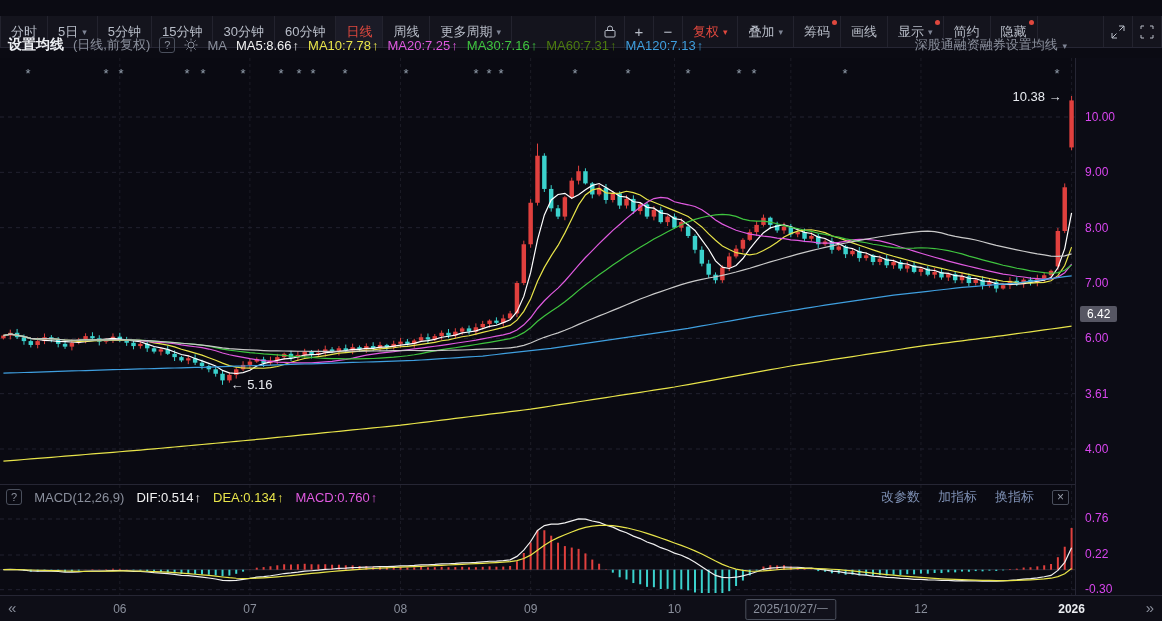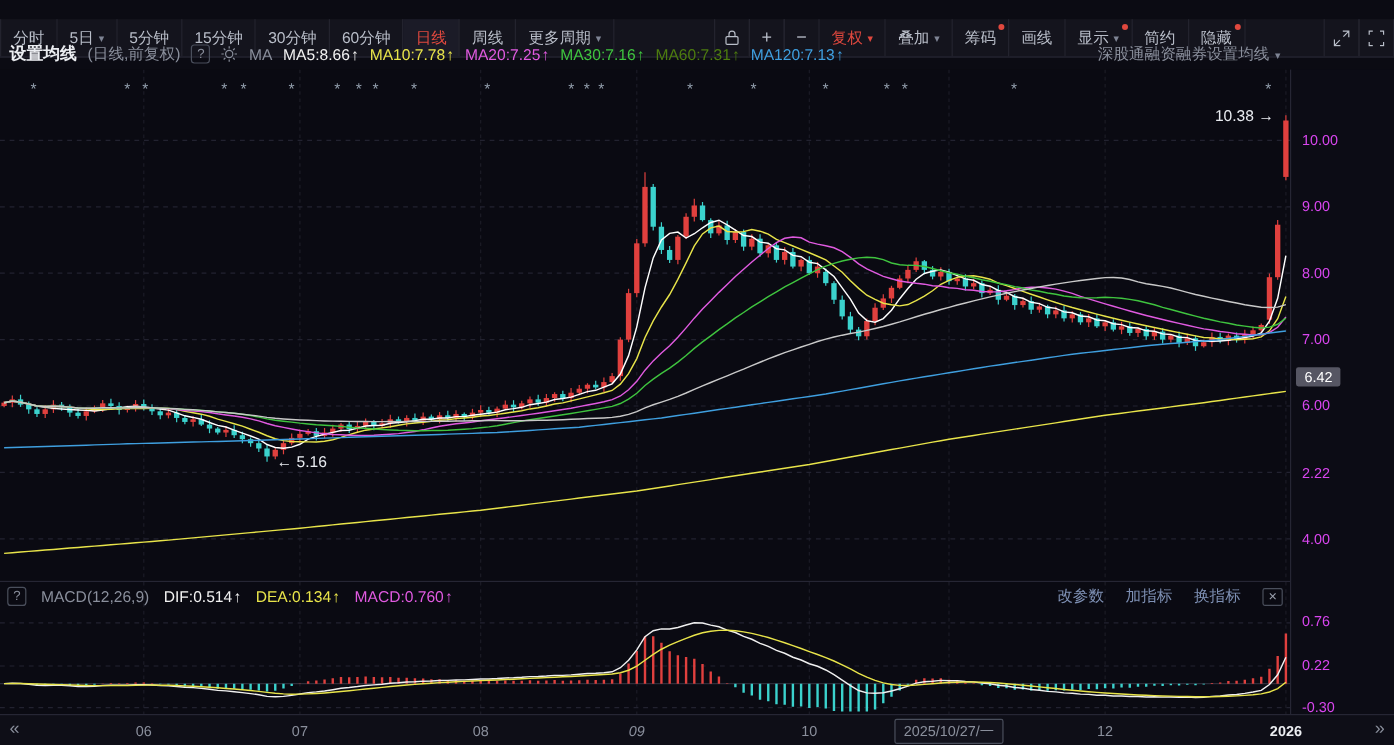"2.22" div.axis-label { text: 2.22 -> 3.61 }
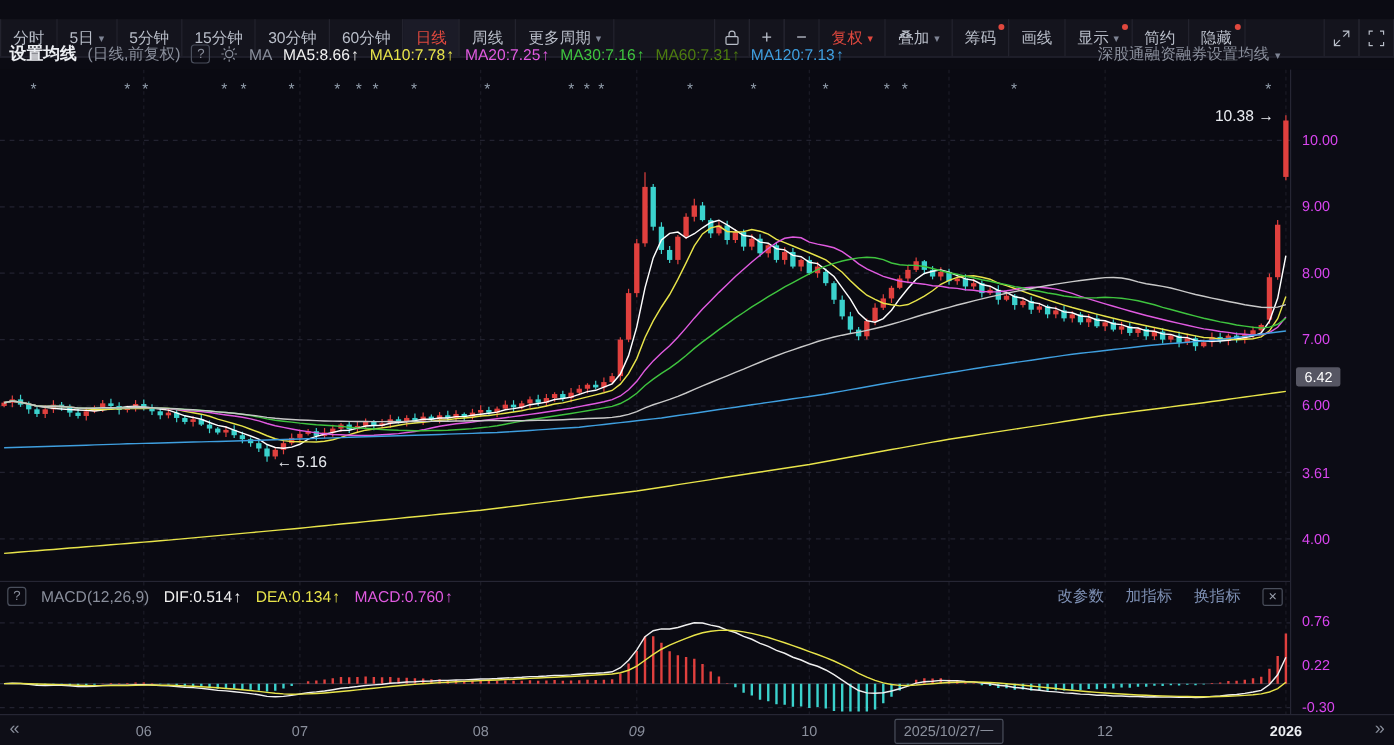"09" span.t-label { font-style: italic -> none }
